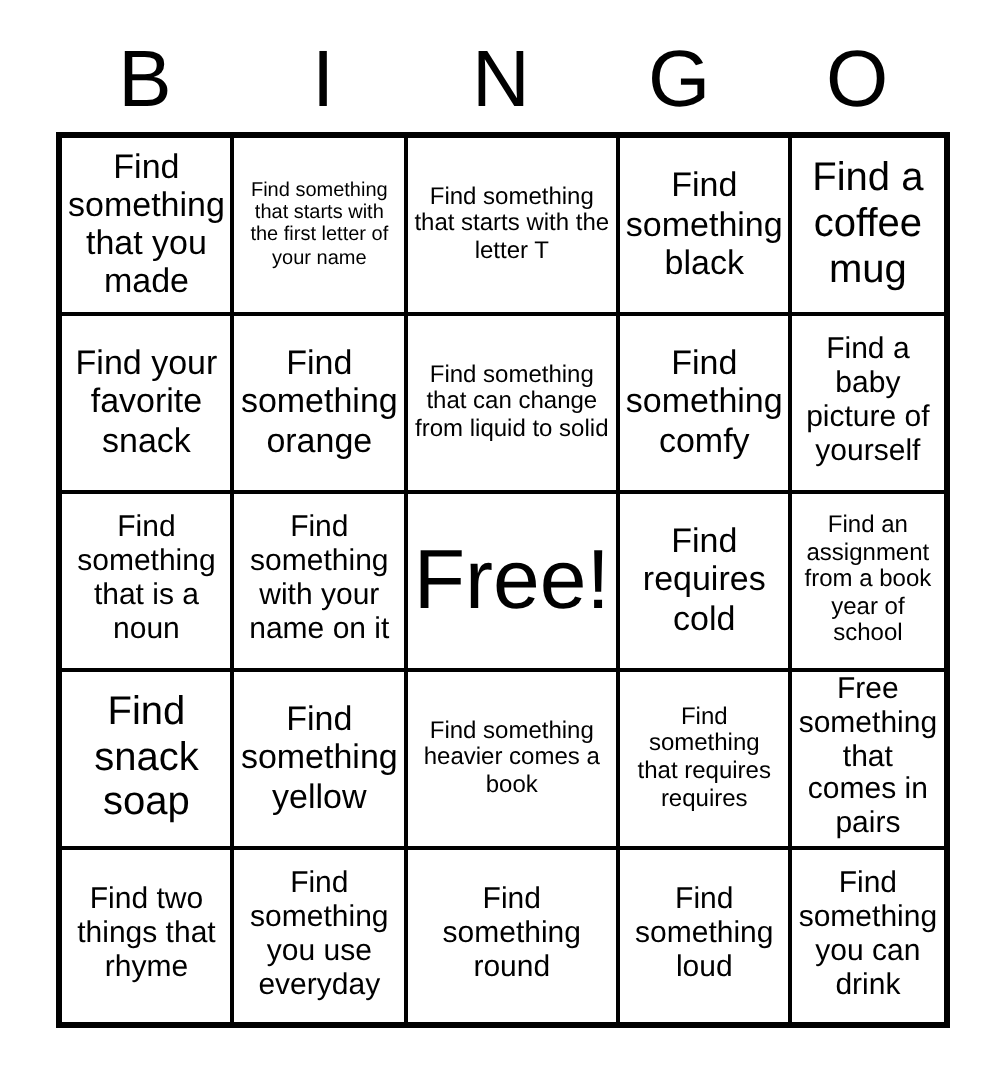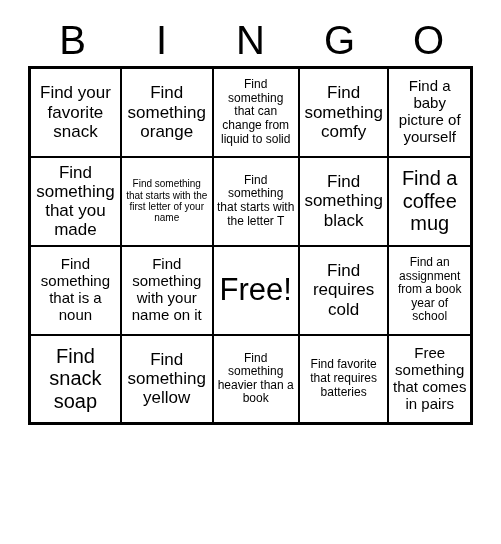"Find your favorite snack" tr { order: before "Find something that you made" -> after "Find something that you made" }
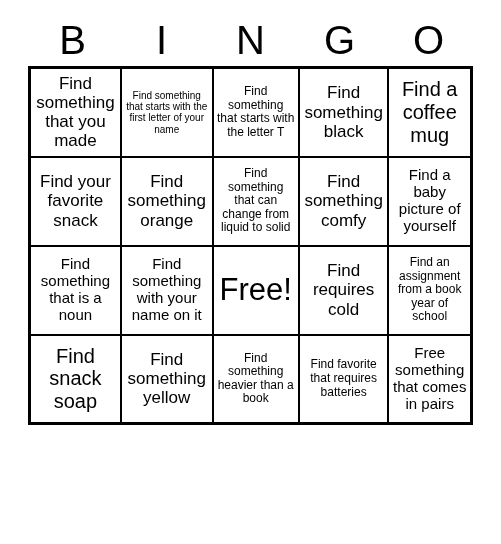"Free!" .fs-free { font-size: 31px -> 42px }
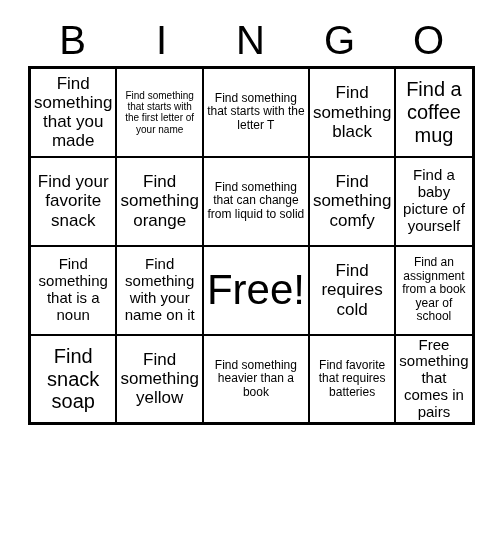"Find something heavier than a" td.fs-sm { text: than -> comes }
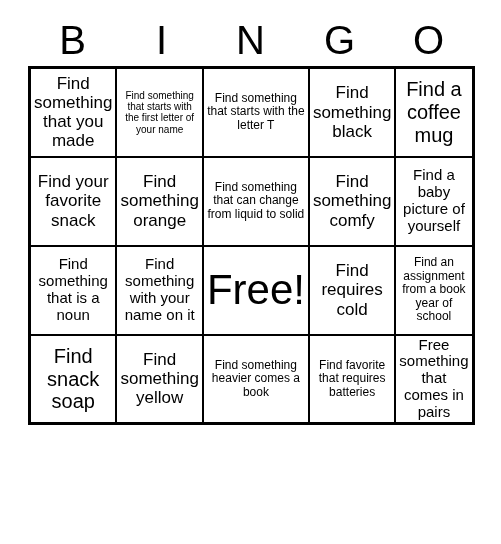"Find favorite that requires batteries" td.fs-sm { text: favorite that requires batteries -> something that requires requires }
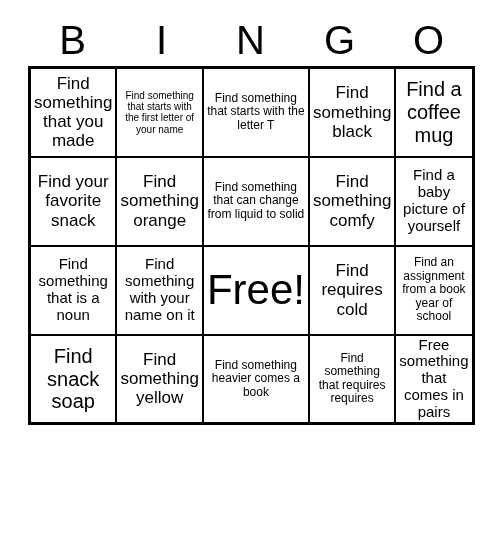"Find two things that rhyme" tr { html: none -> <tr> <td>Find two things that rhyme</td> <td>Find something you use everyday</td> <td>Find something round</td> <td>Find something loud</td> <td>Find something you can drink</td> </tr> }
